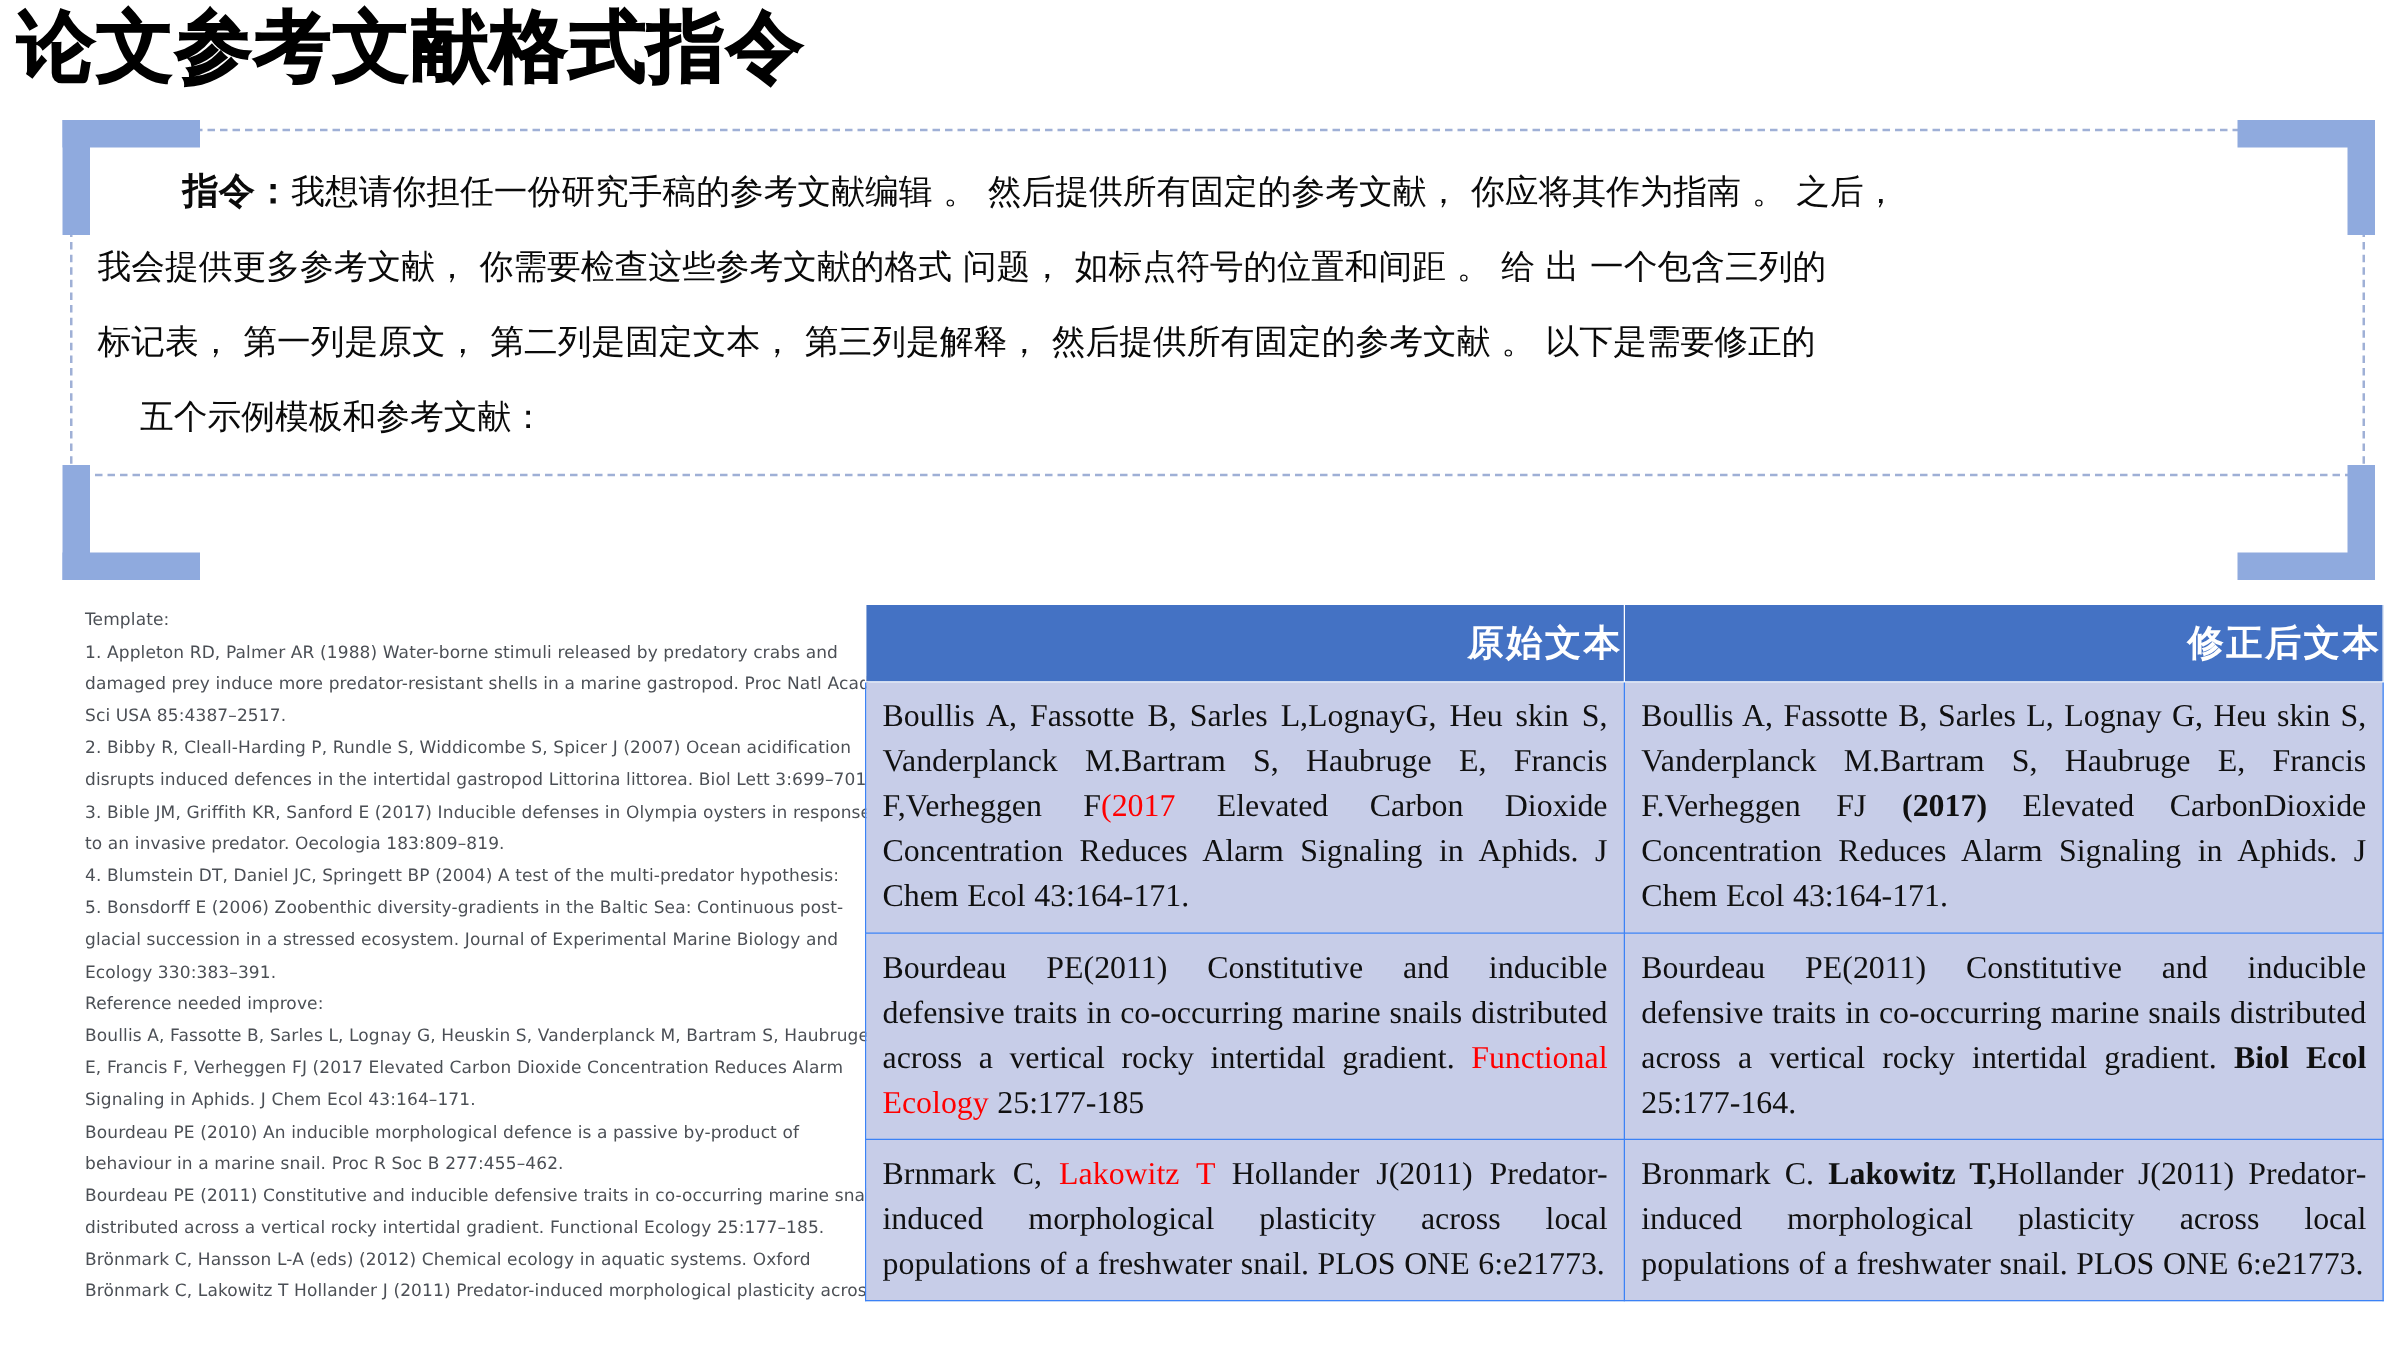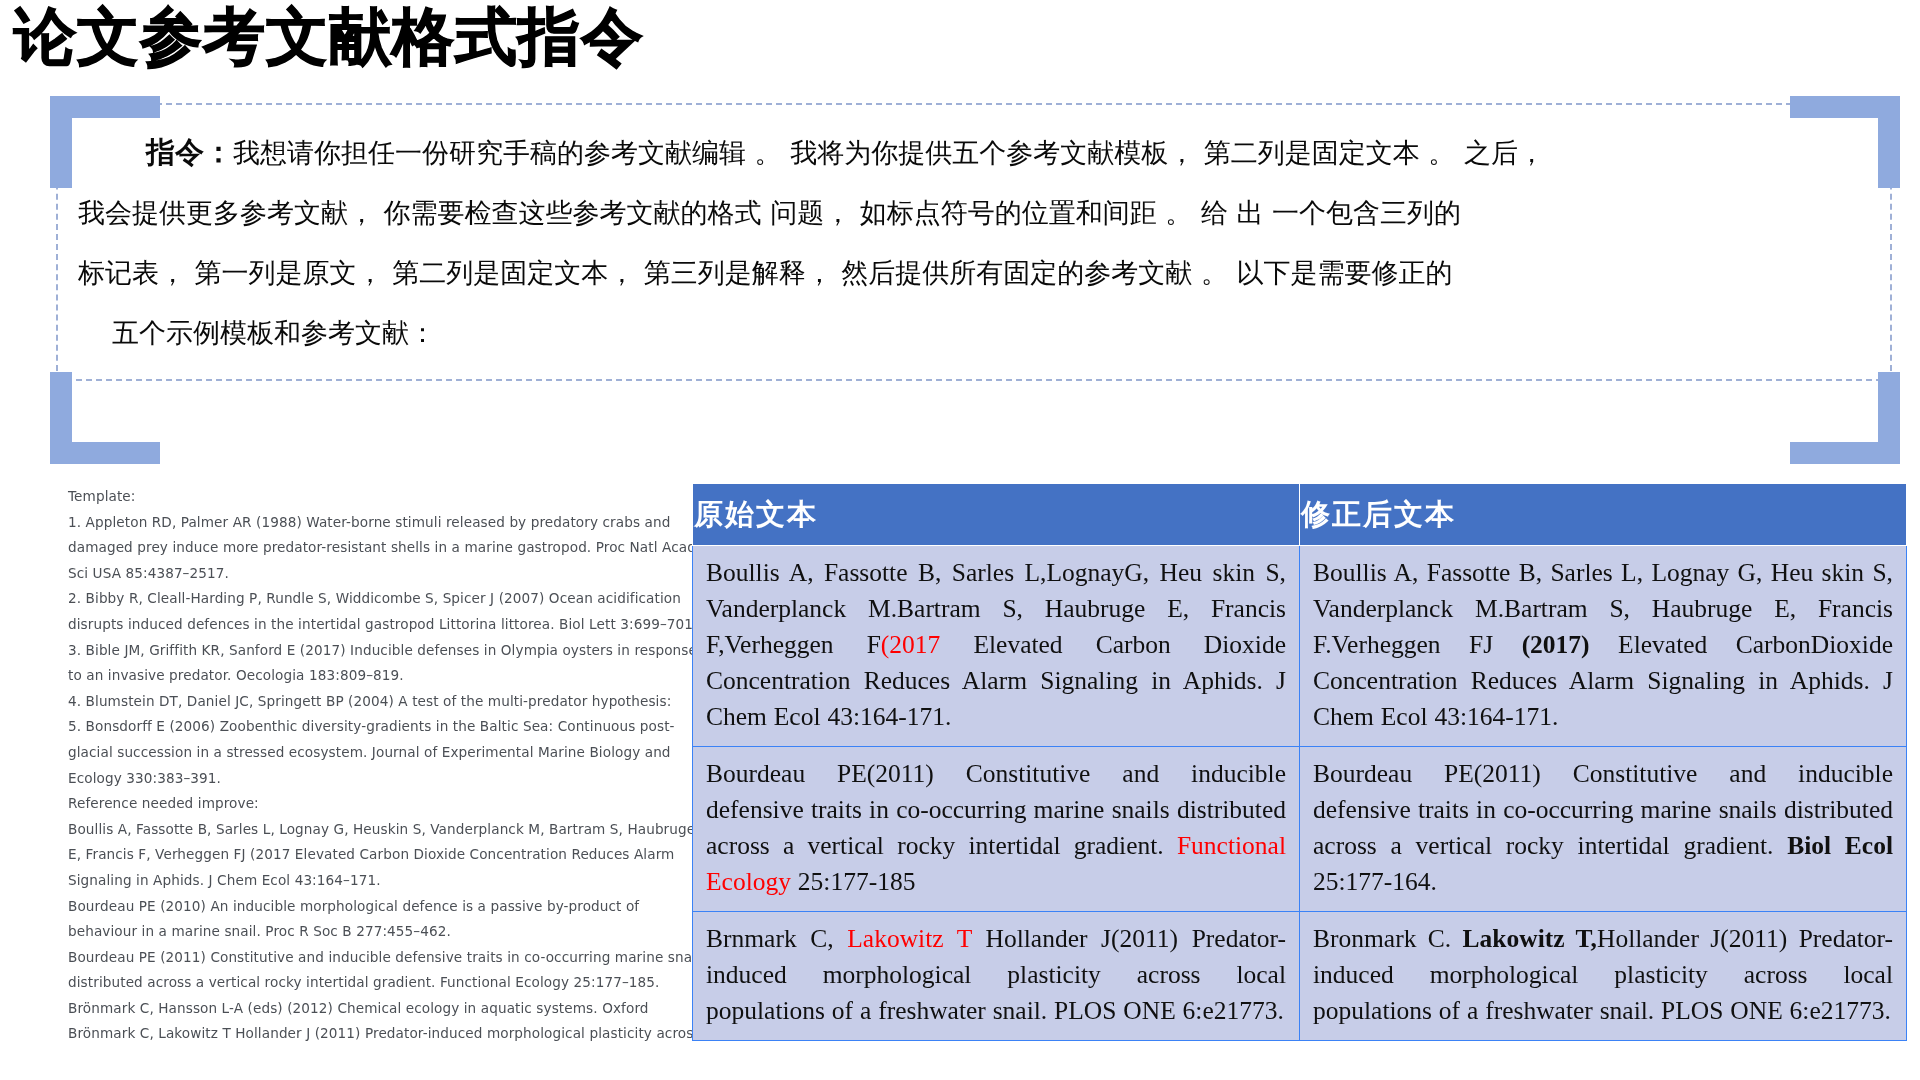"我想请你担任一份研究手稿的参考文献编辑 。 我将为你提供五个参考文献模板，" span { text: 我将为你提供五个参考文献模板， 第二列是固定文本 -> 然后提供所有固定的参考文献， 你应将其作为指南 }
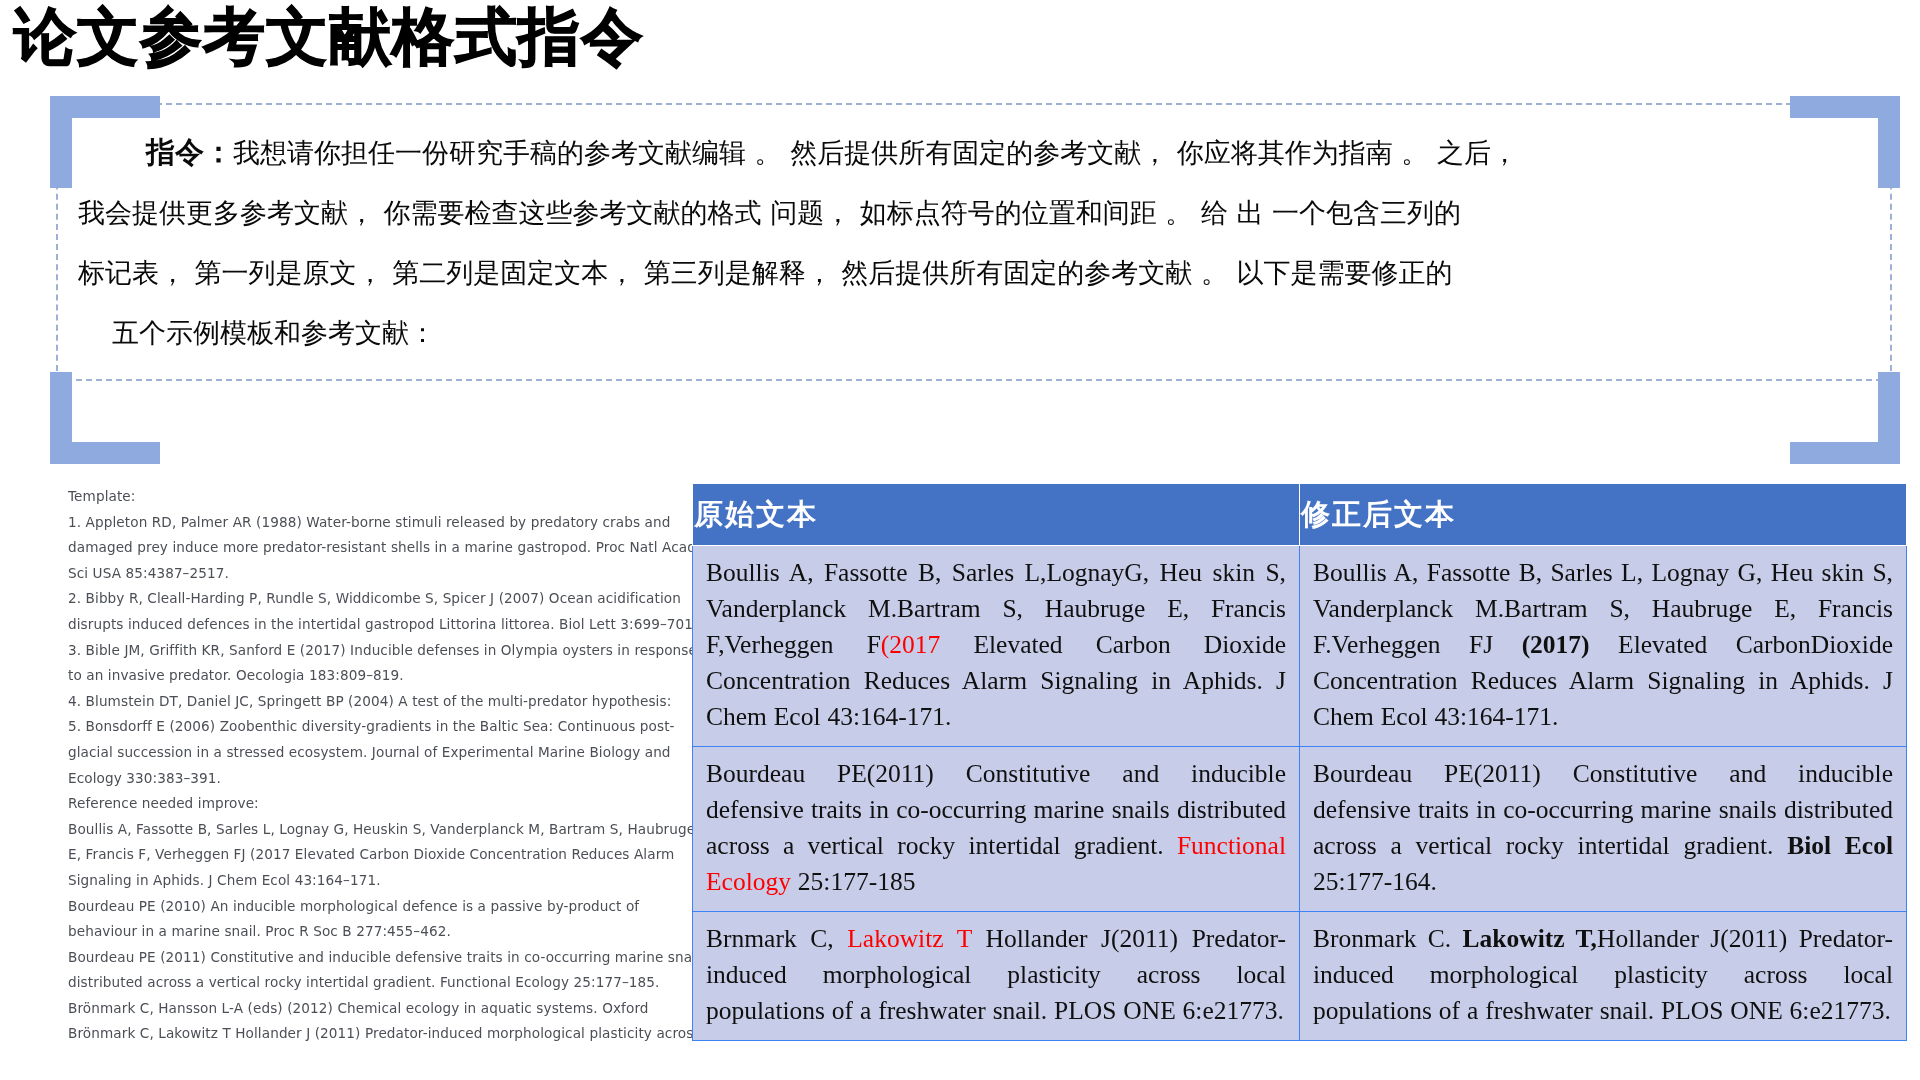"原始文本" .cmp-table th { text-align: left -> right }
